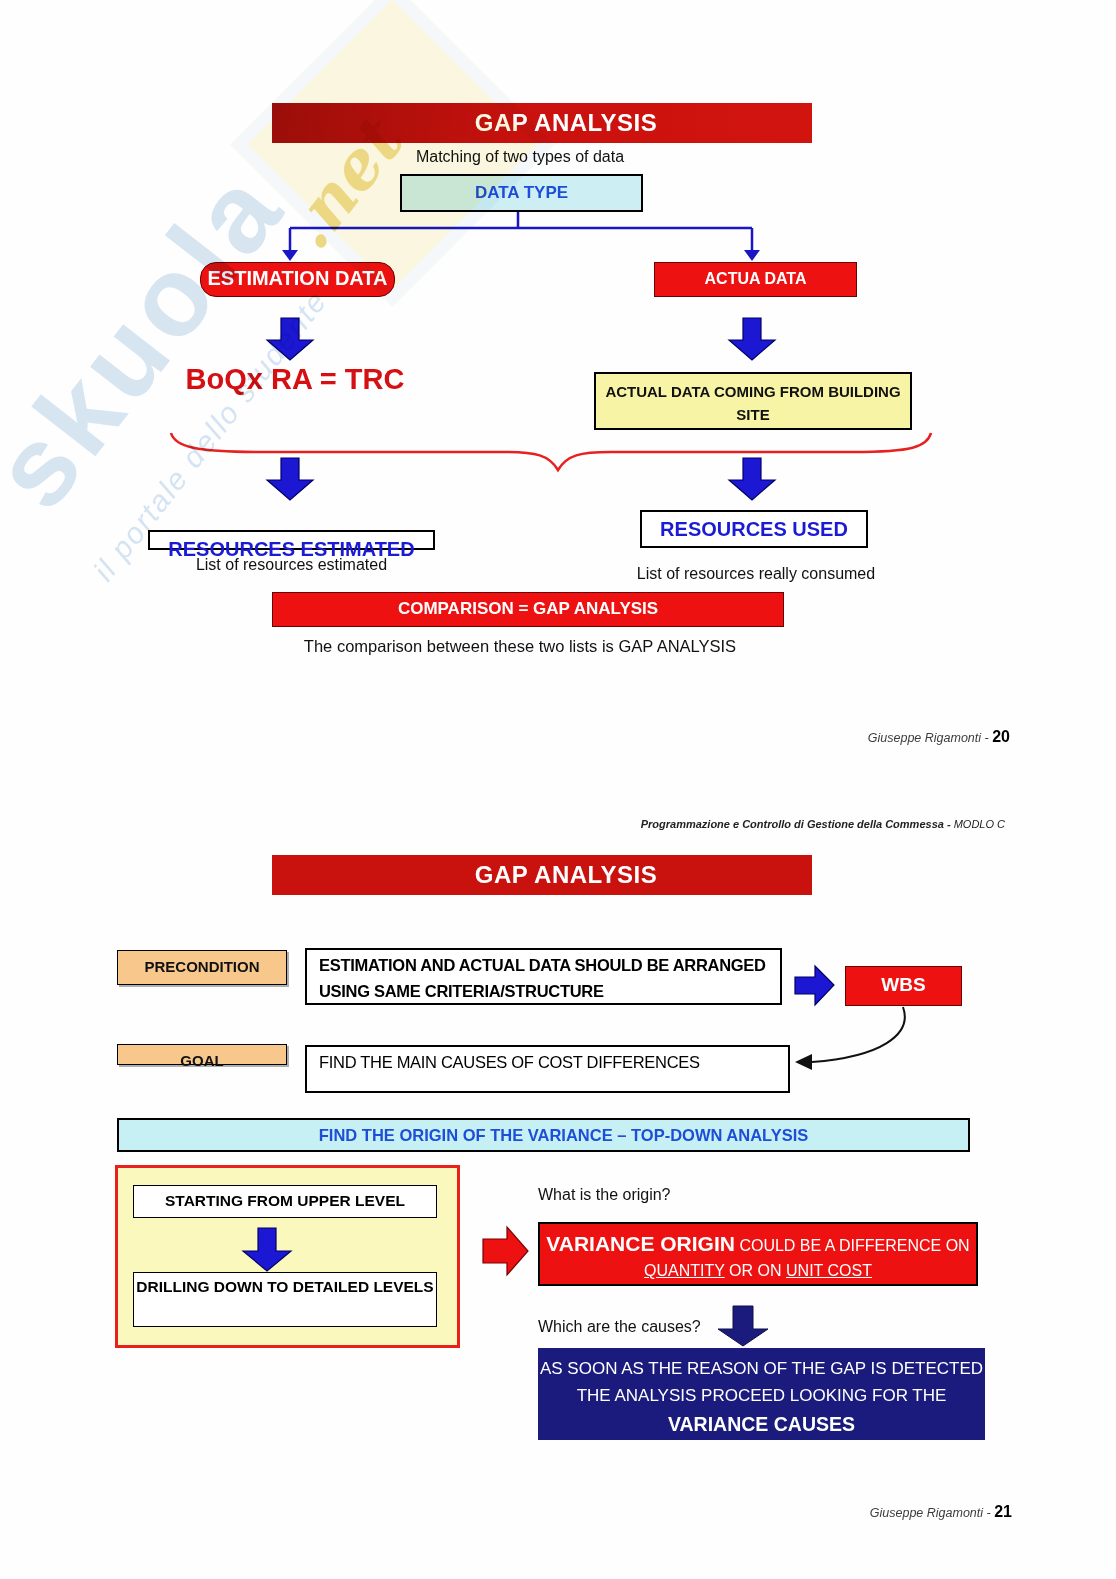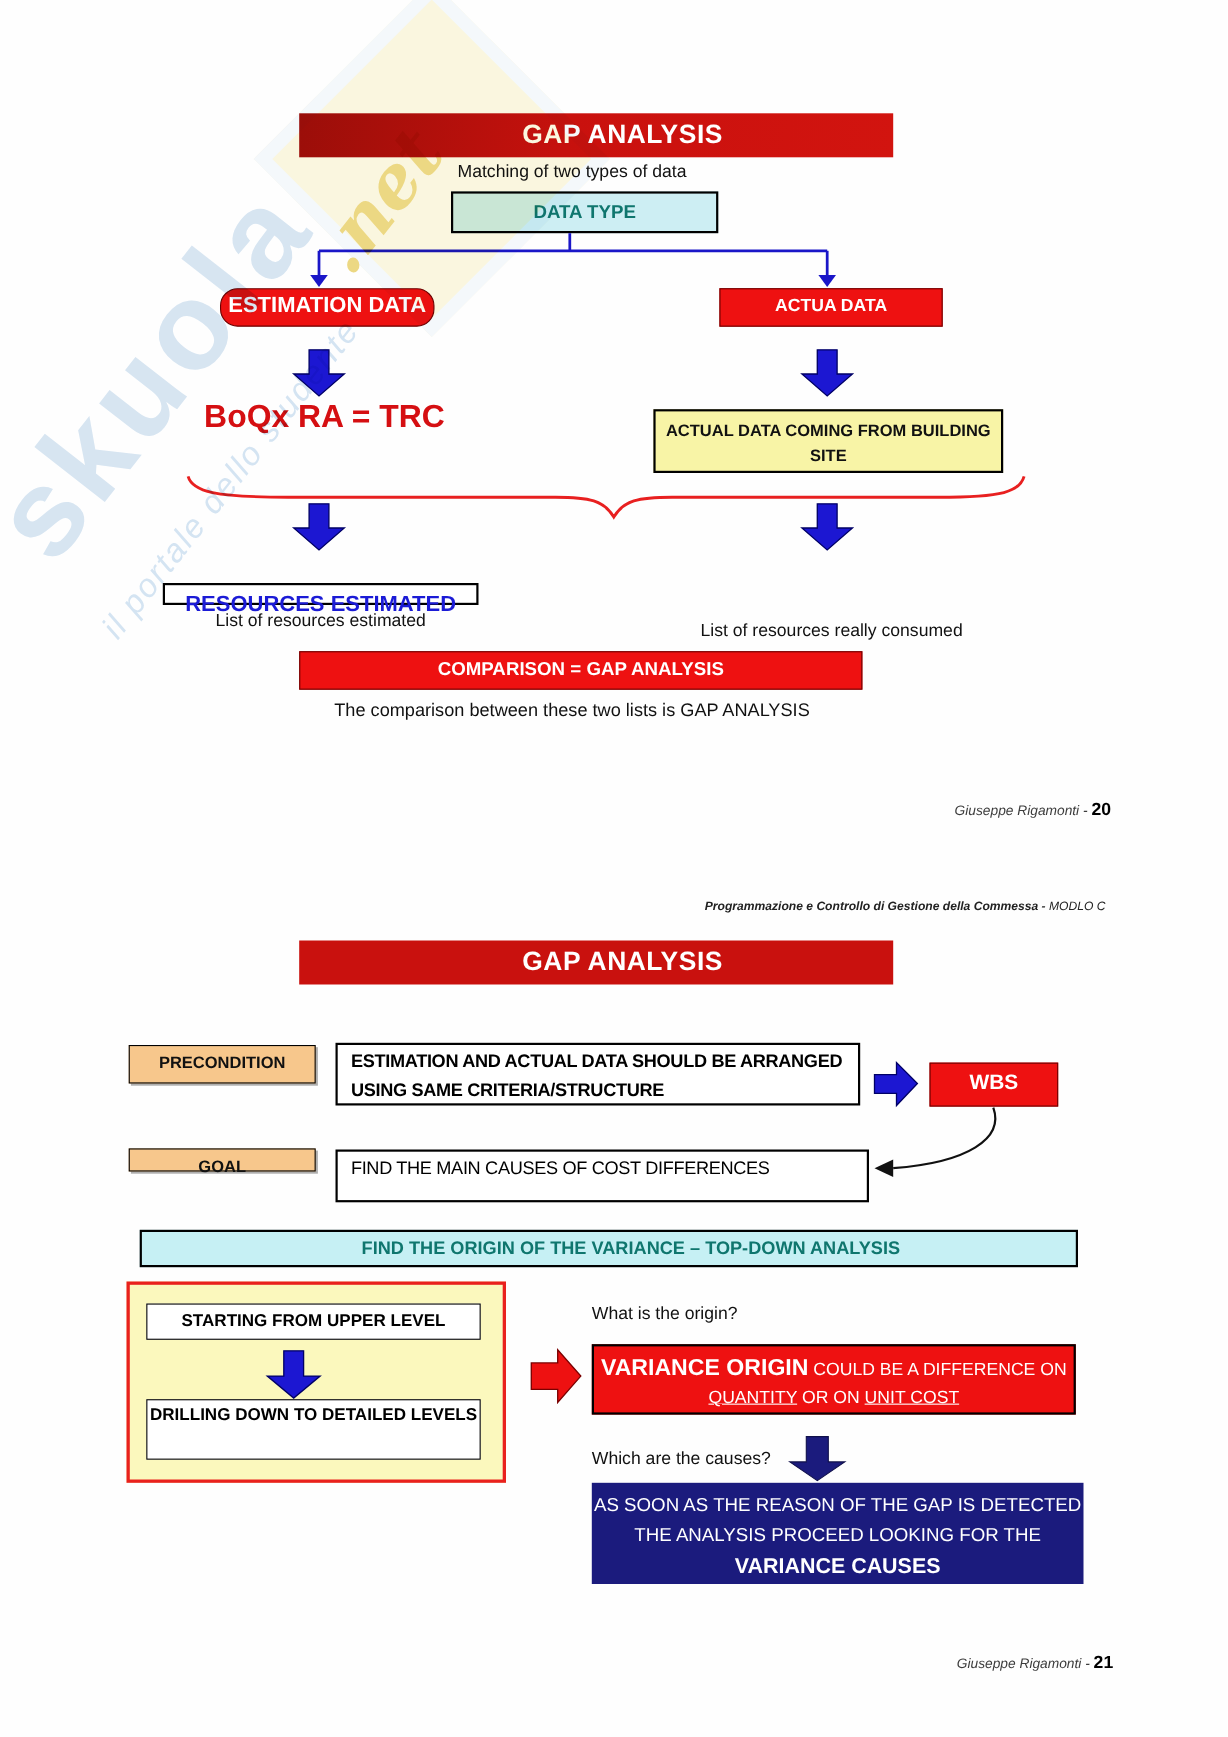"DATA TYPE" .cyan-box { color: #0f766e -> #1d4ed8; margin-left: 10px -> none }
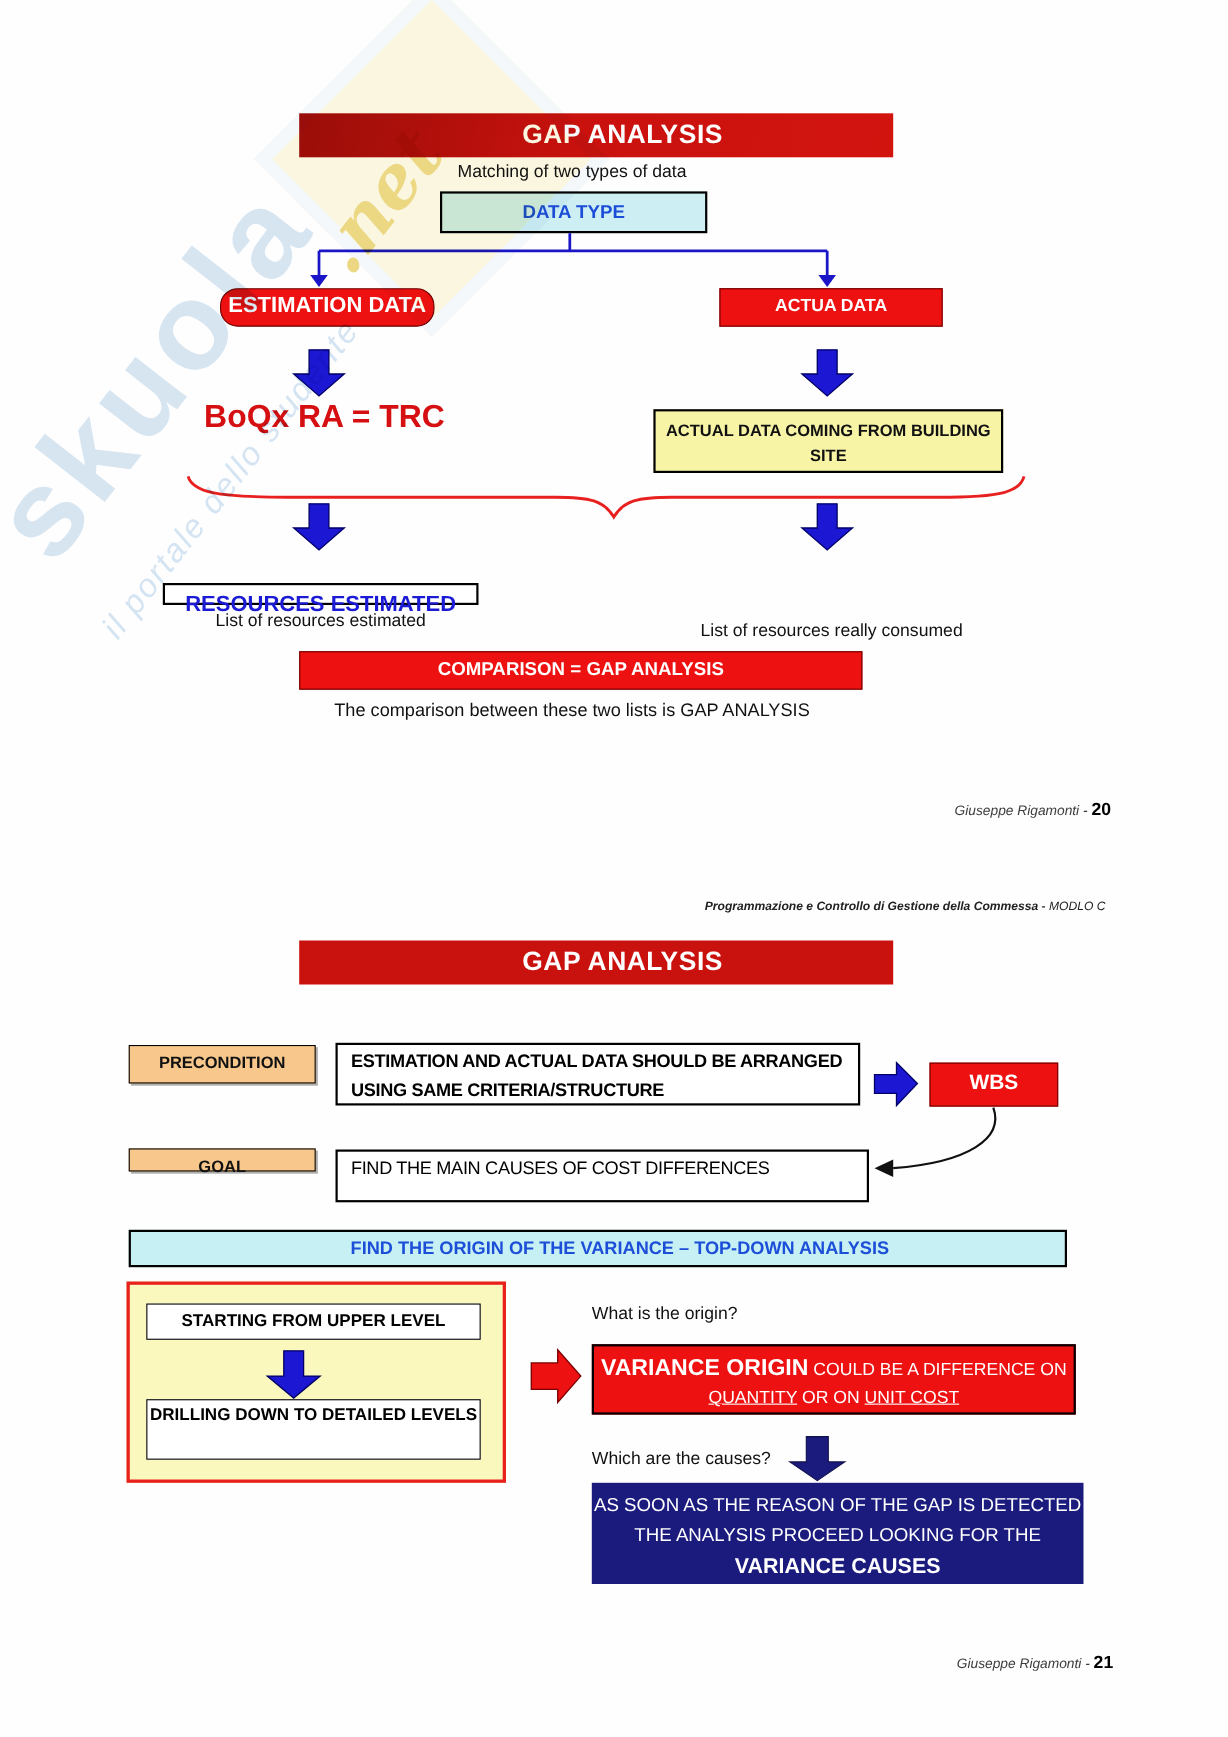"RESOURCES USED" div.abs { html: none -> <div>RESOURCES USED</div> }
